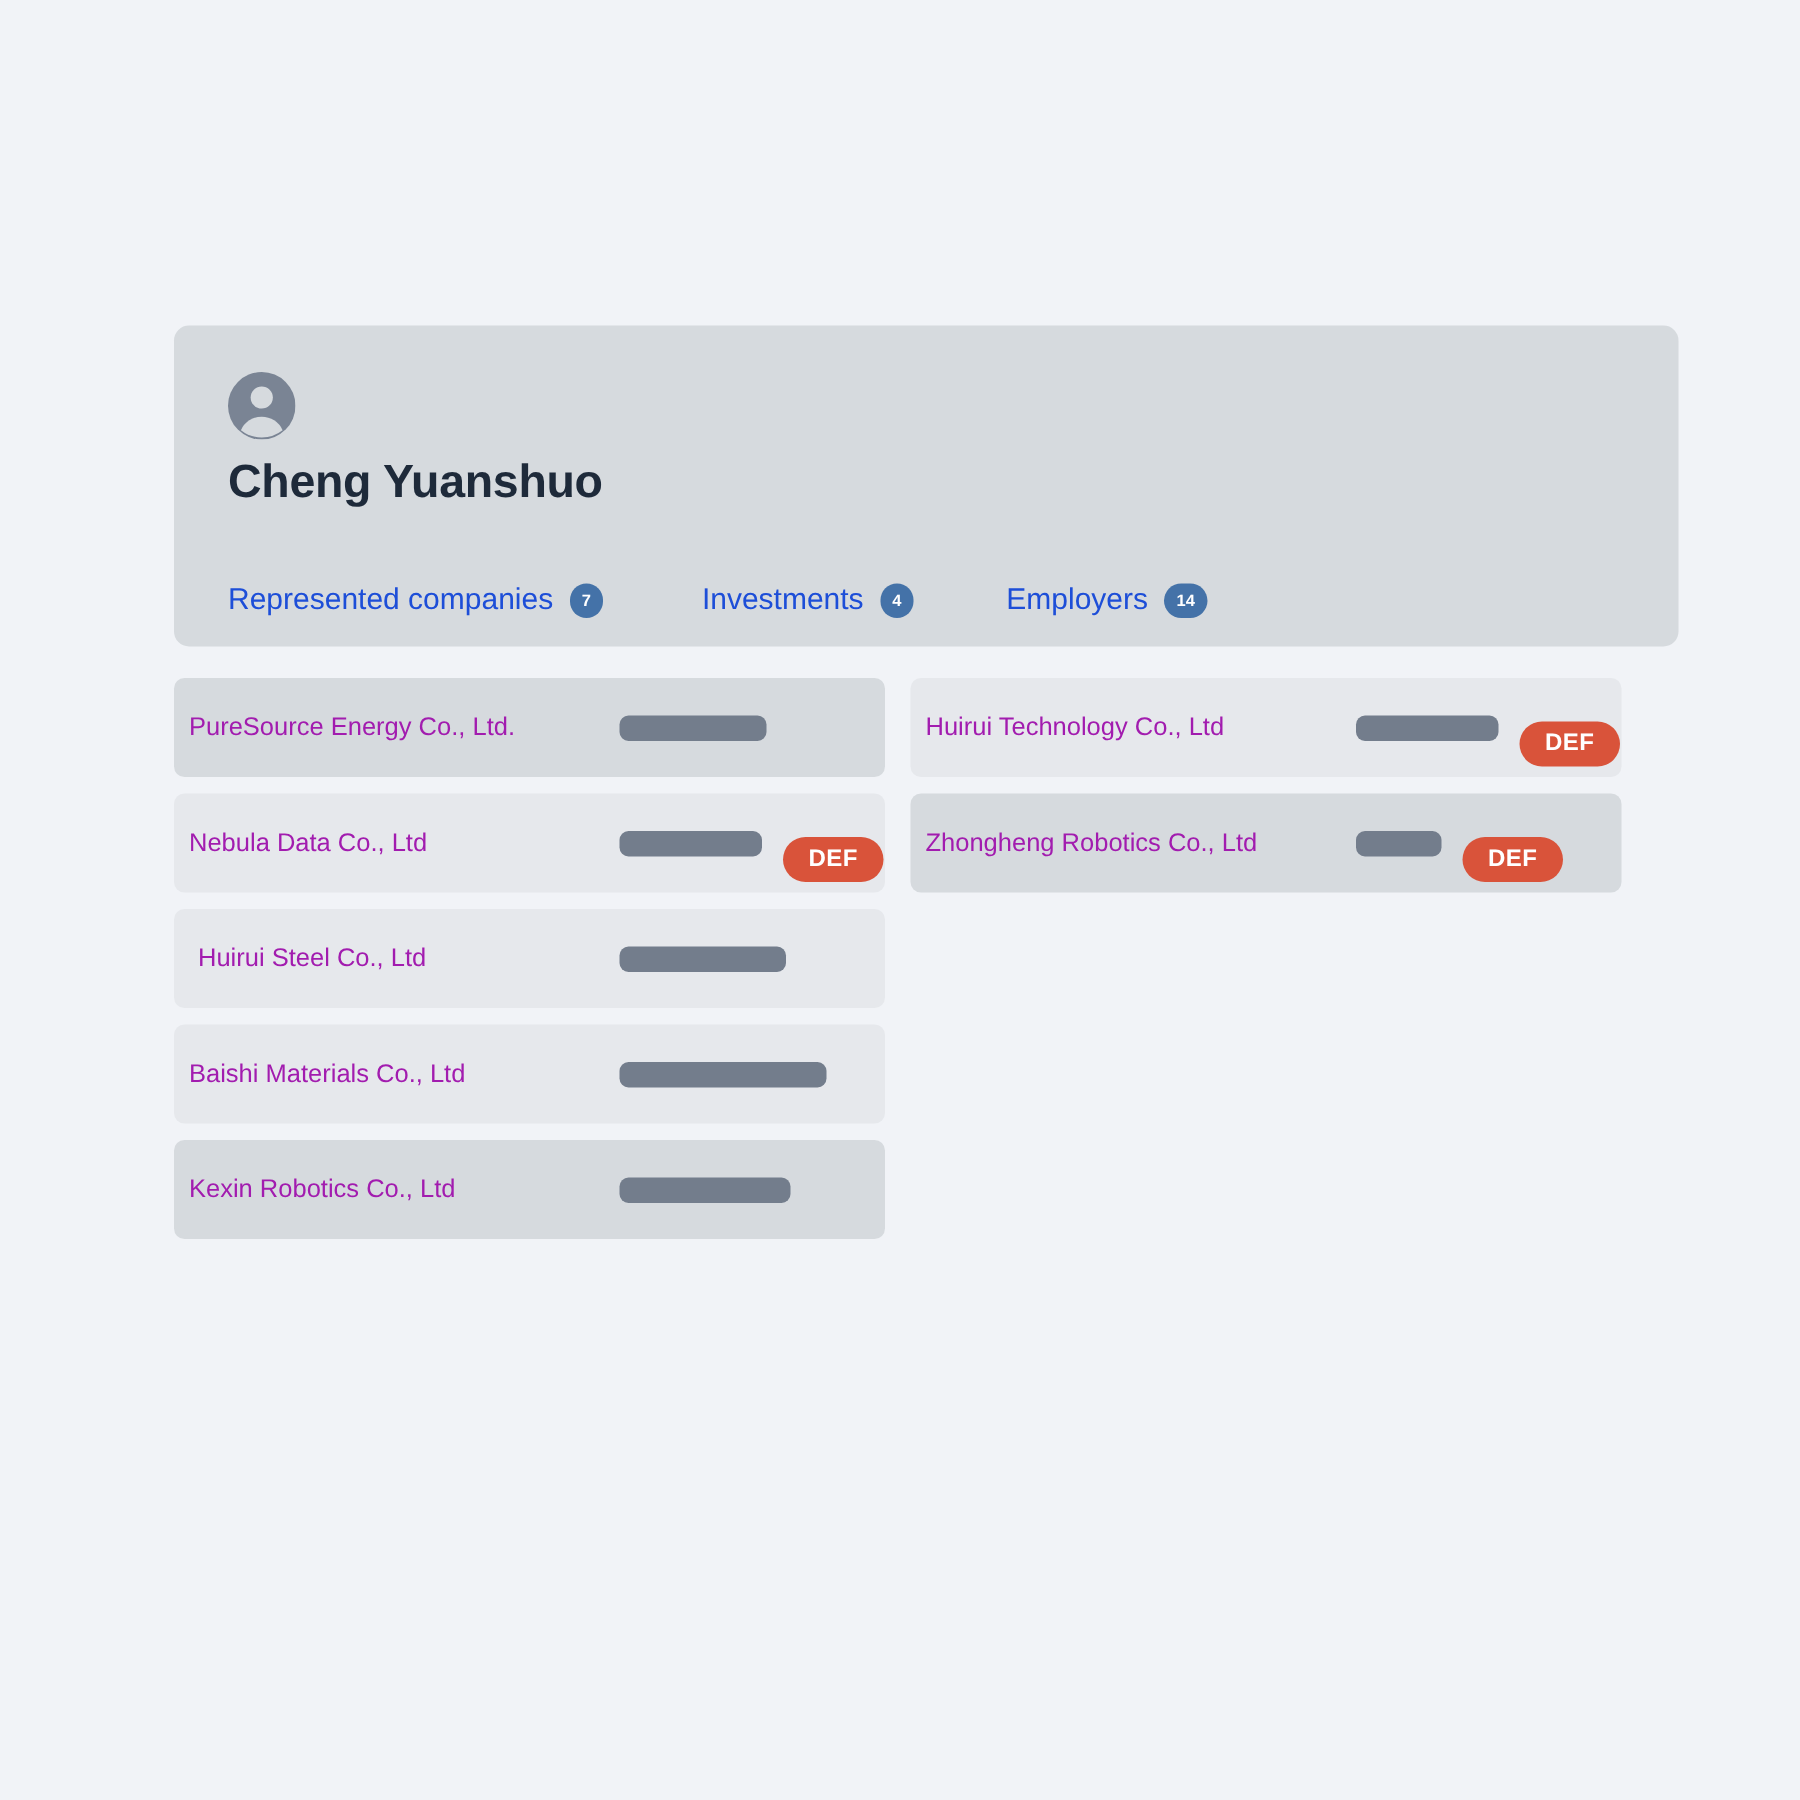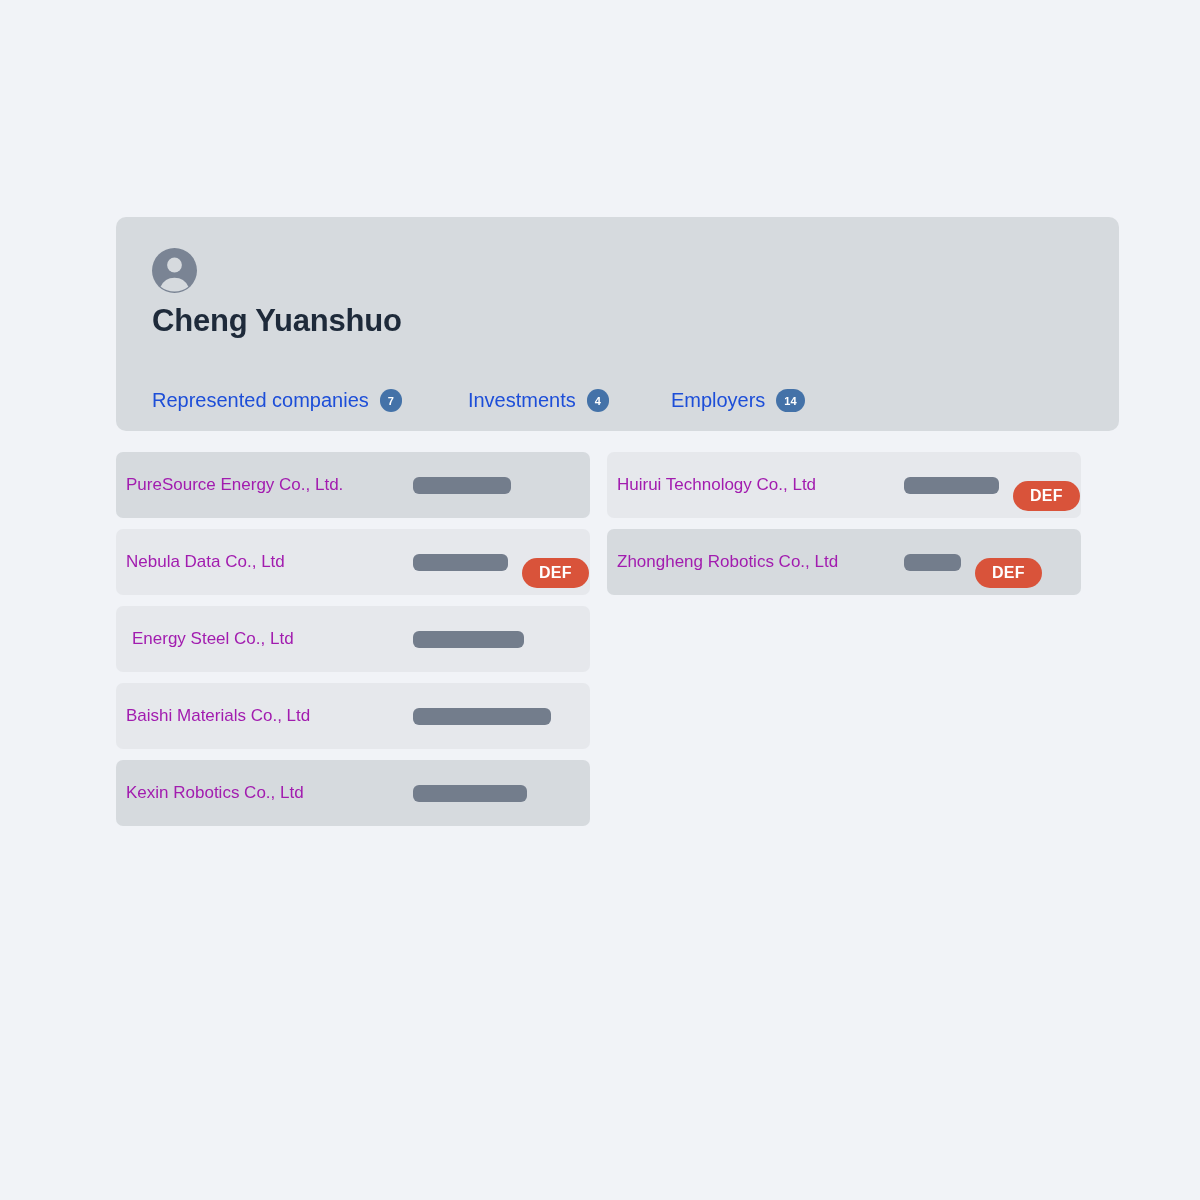"Energy Steel Co., Ltd" span.row-name { text: Energy -> Huirui }
